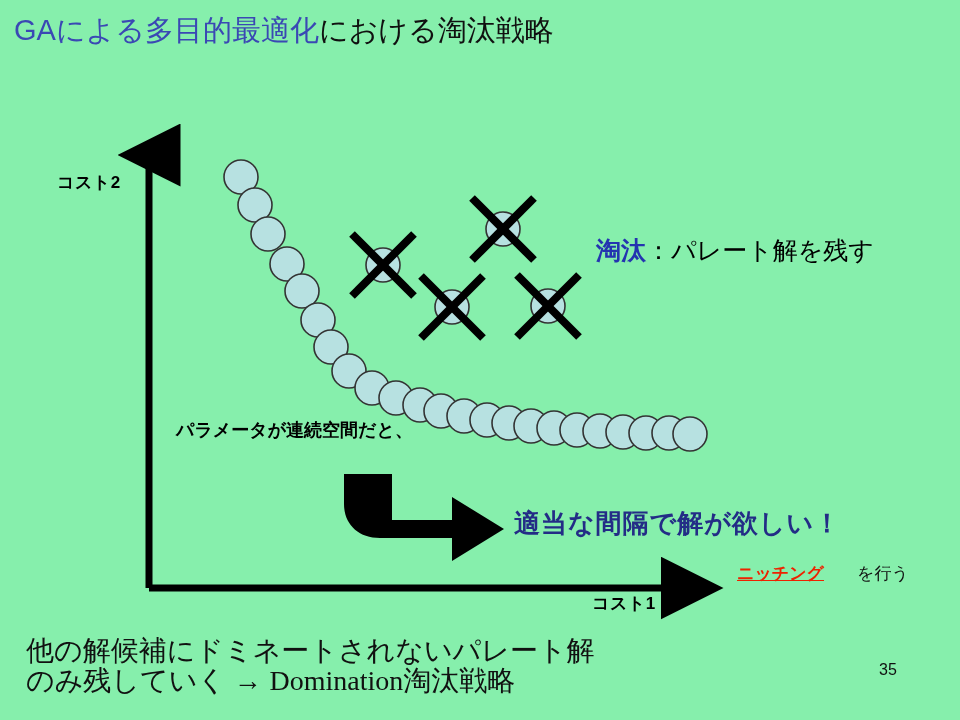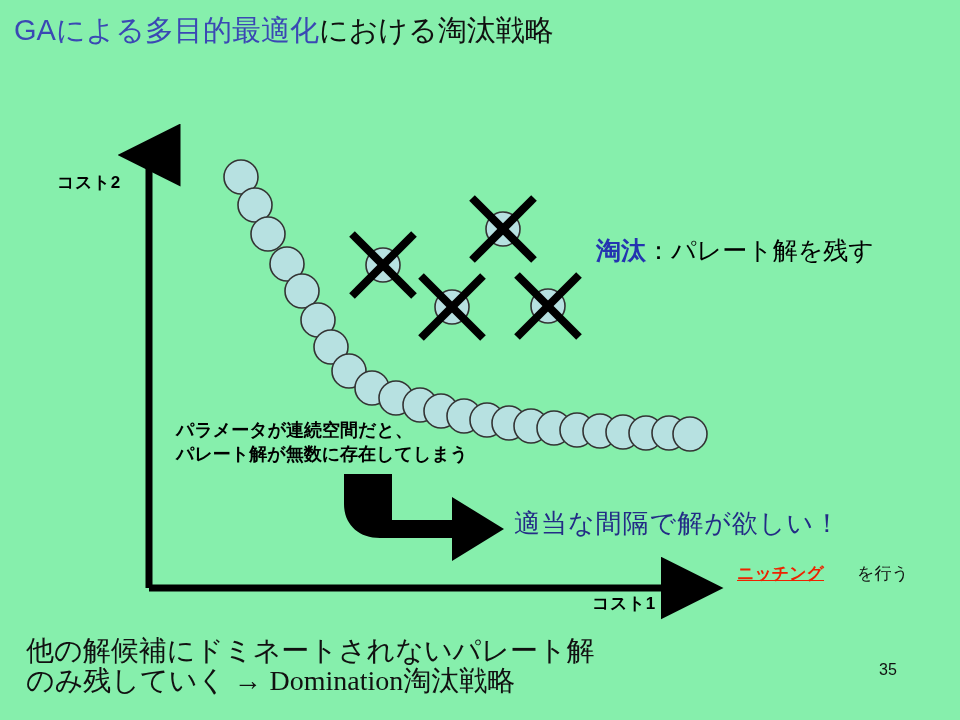"パレート解が無数に存在してしまう" span.line2 { html: <span>パレート解が無数に存在してしまう</span> -> none }
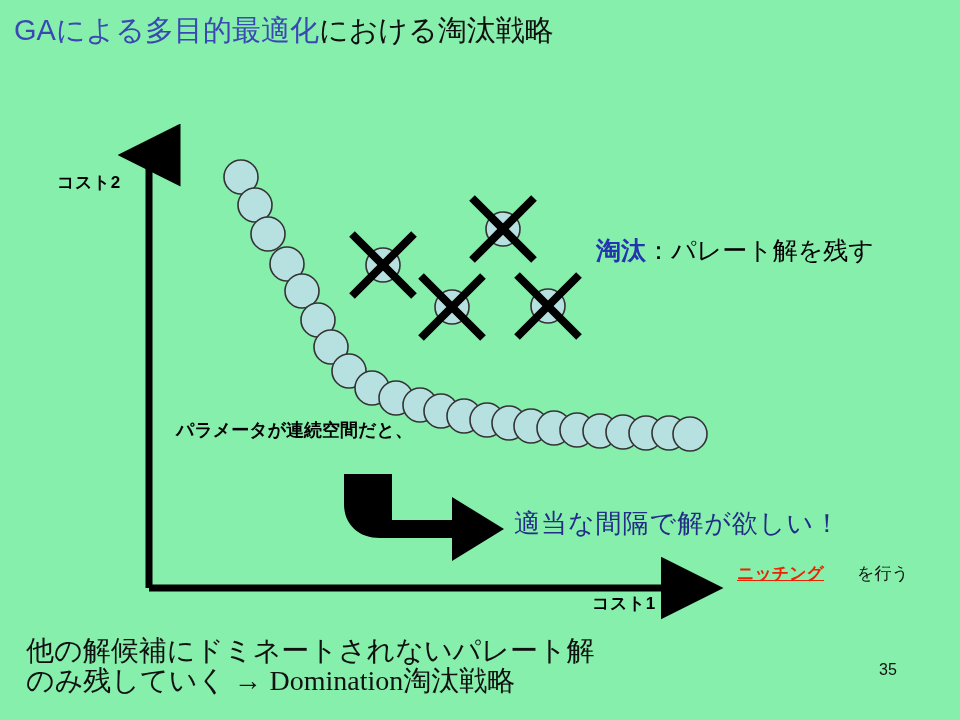"適当な間隔で解が欲しい！" #anno-want { font-weight: normal -> bold }
